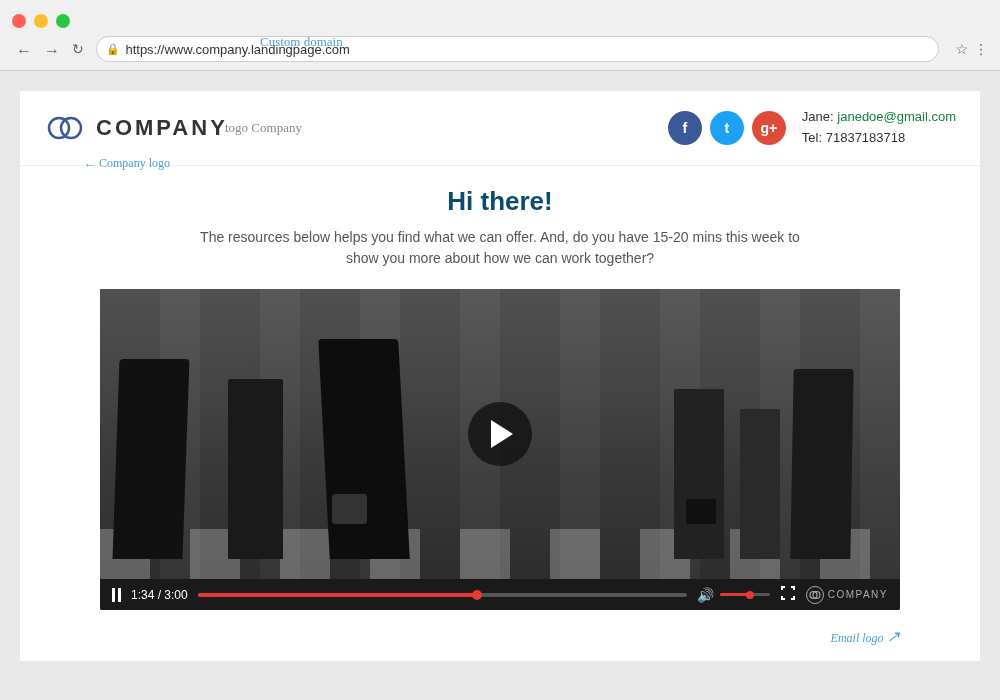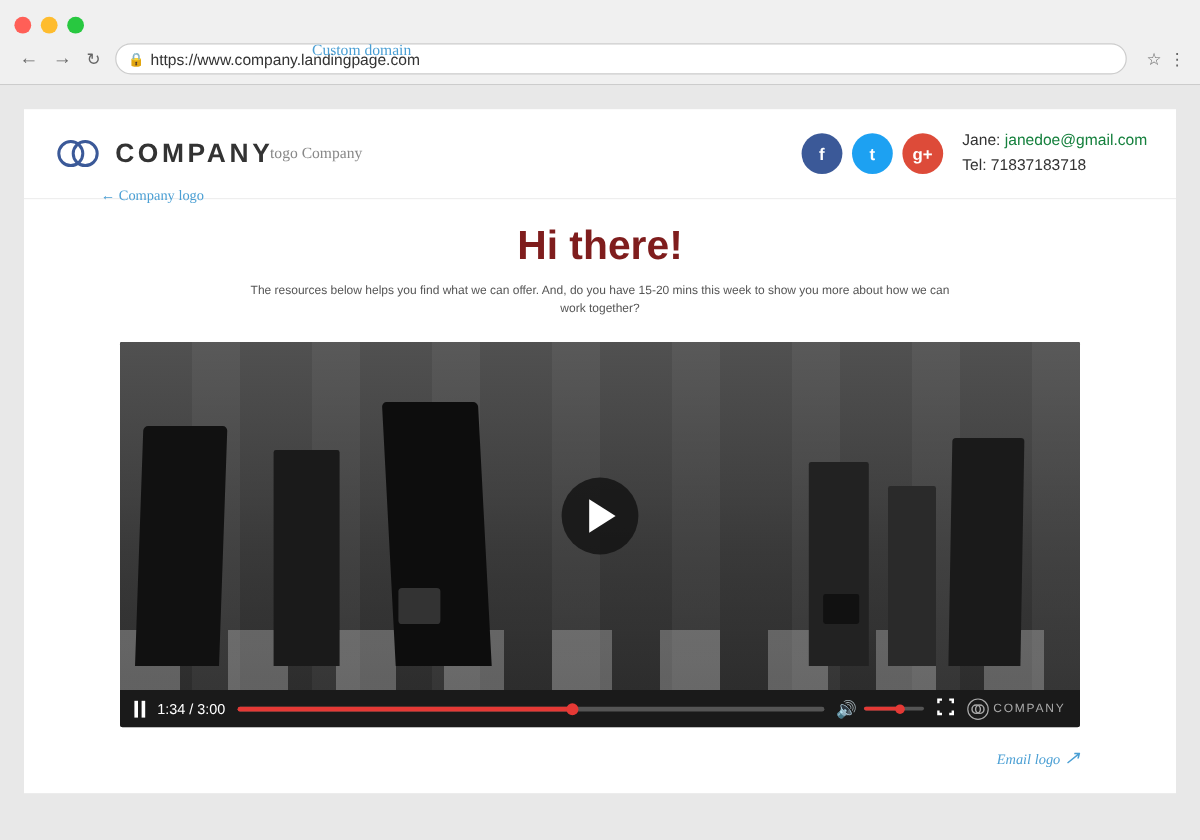"Hi there!" .greeting { color: #7f1d1d -> #0c4a6e; font-size: 34px -> 26px }
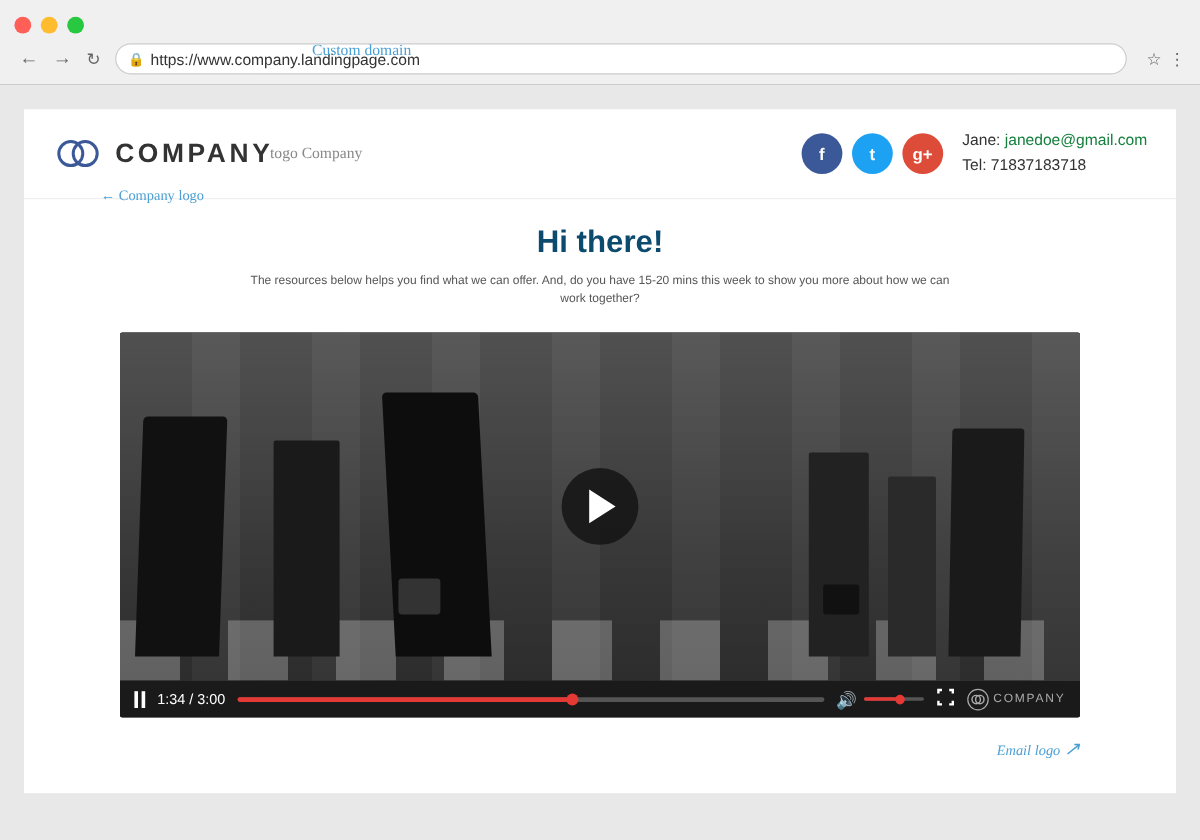"The resources below helps you" .subtitle { font-size: 10px -> 14px }
